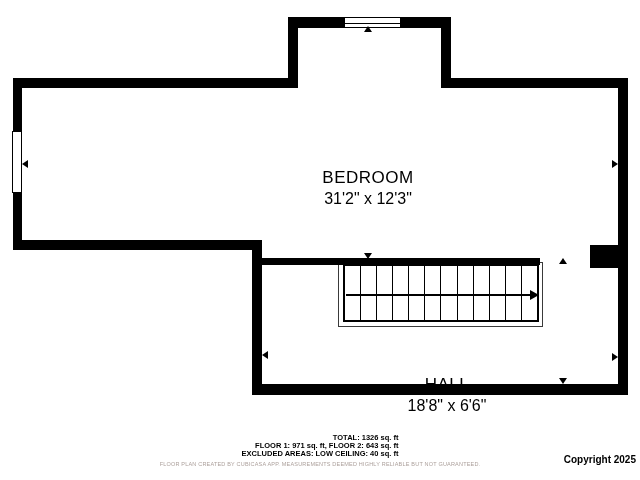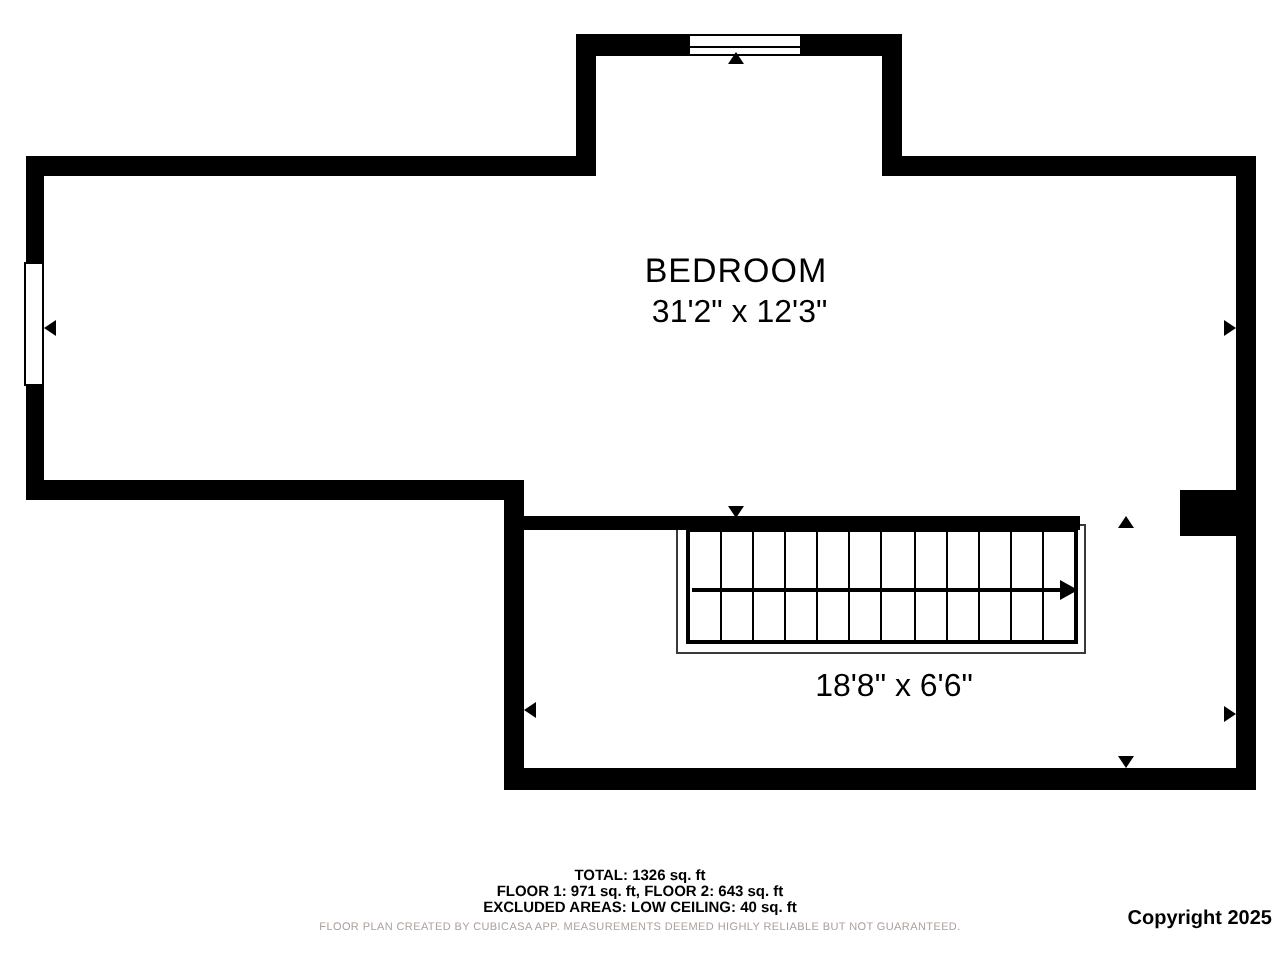"BEDROOM" .room-label { margin-top: none -> 42px; text-align: right -> center }
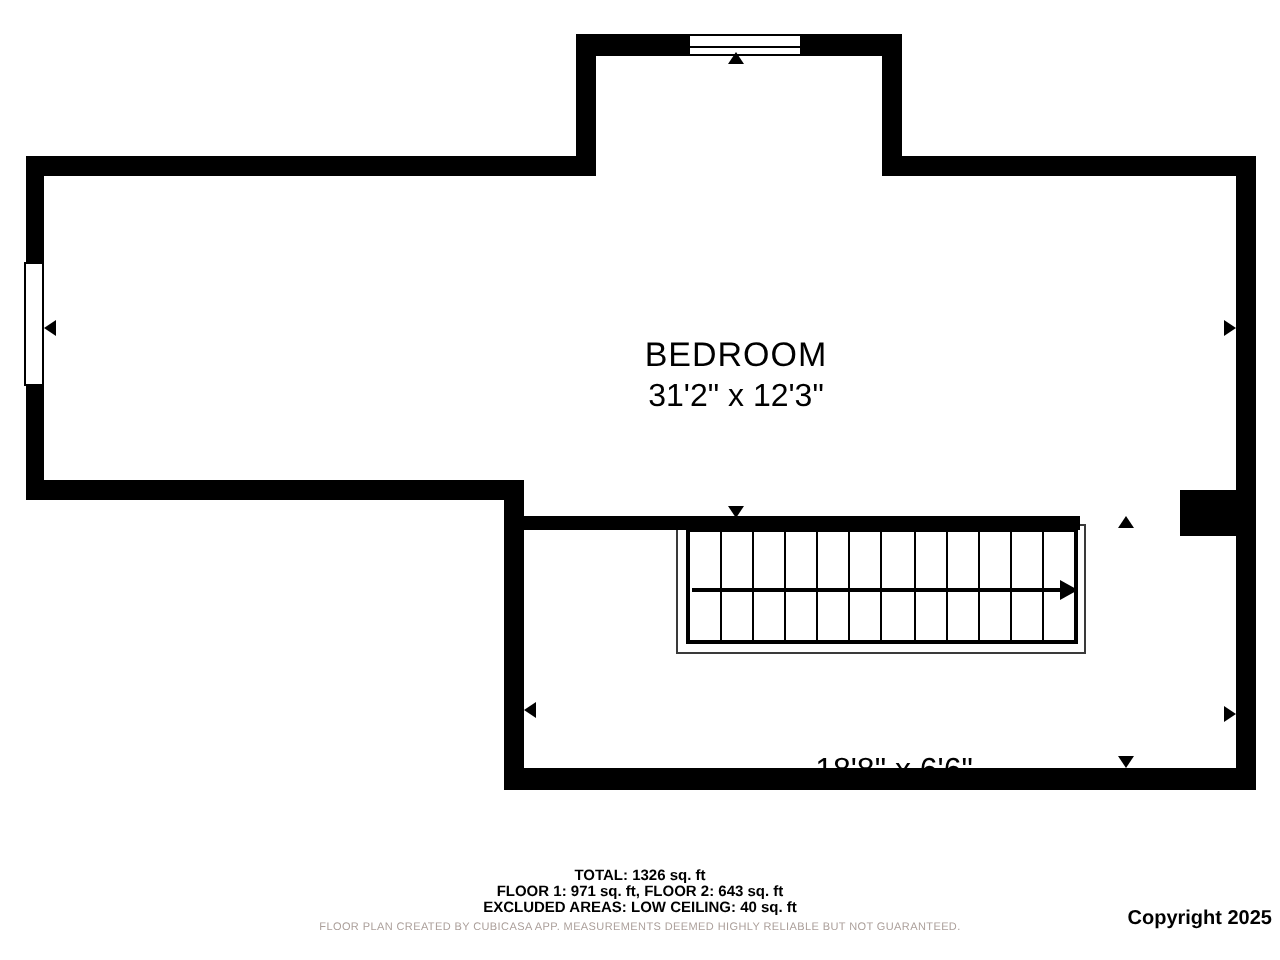"HALL" div.room-name { html: none -> <div>HALL</div> }
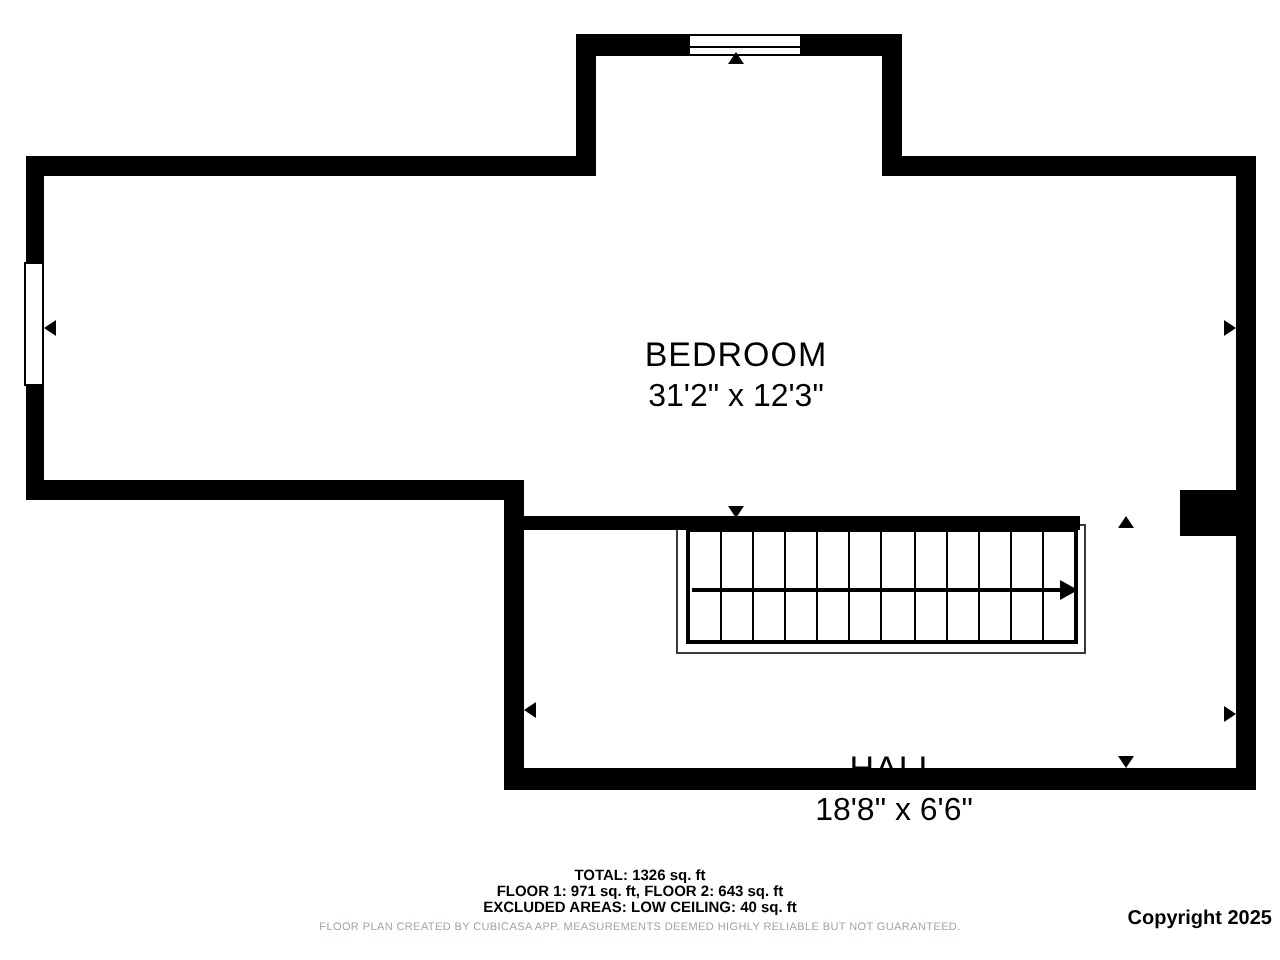"TOTAL: 1326 sq. ft" .area-summary { text-align: center -> right }
